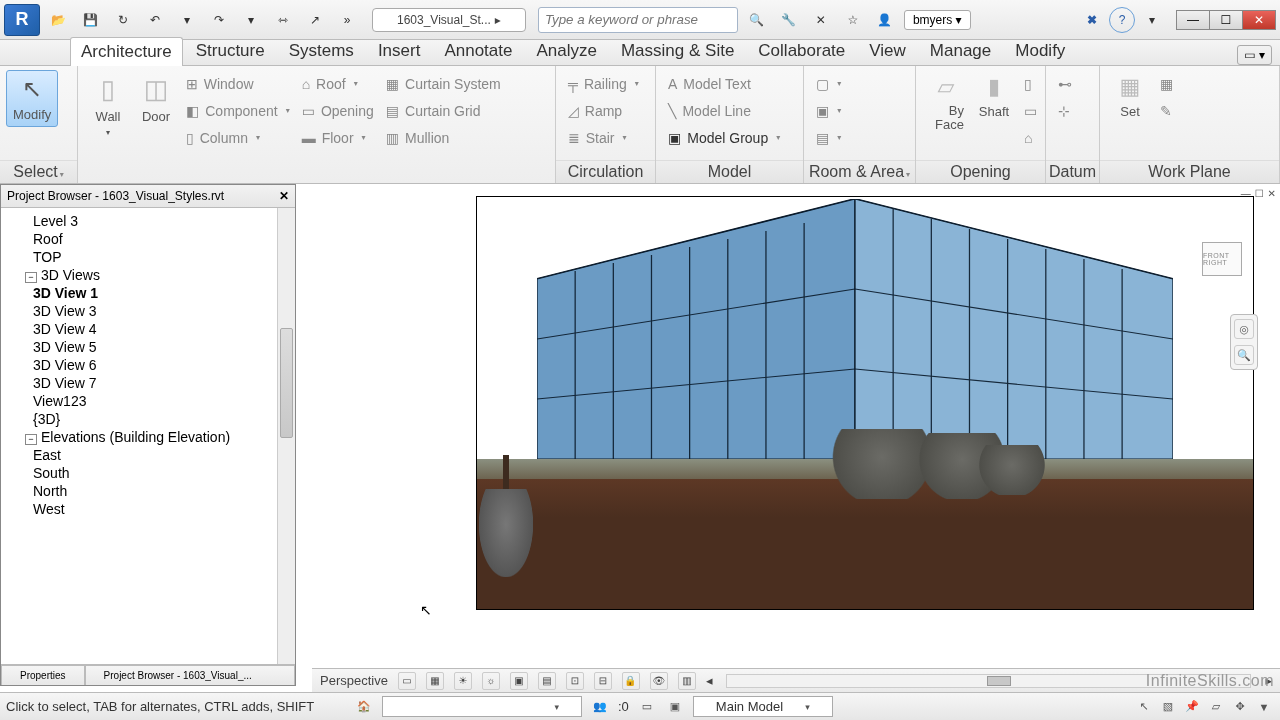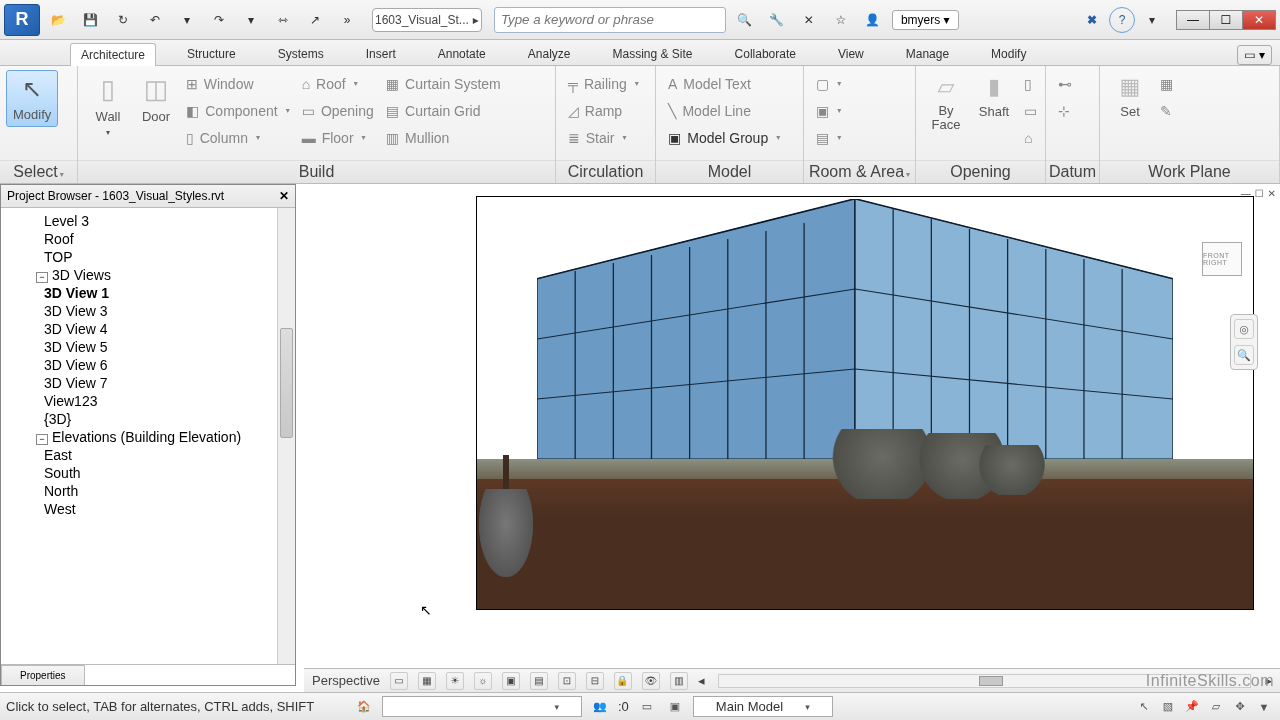"1603_Visual_St..." .title-tab { padding: 4px 2px -> 4px 24px }
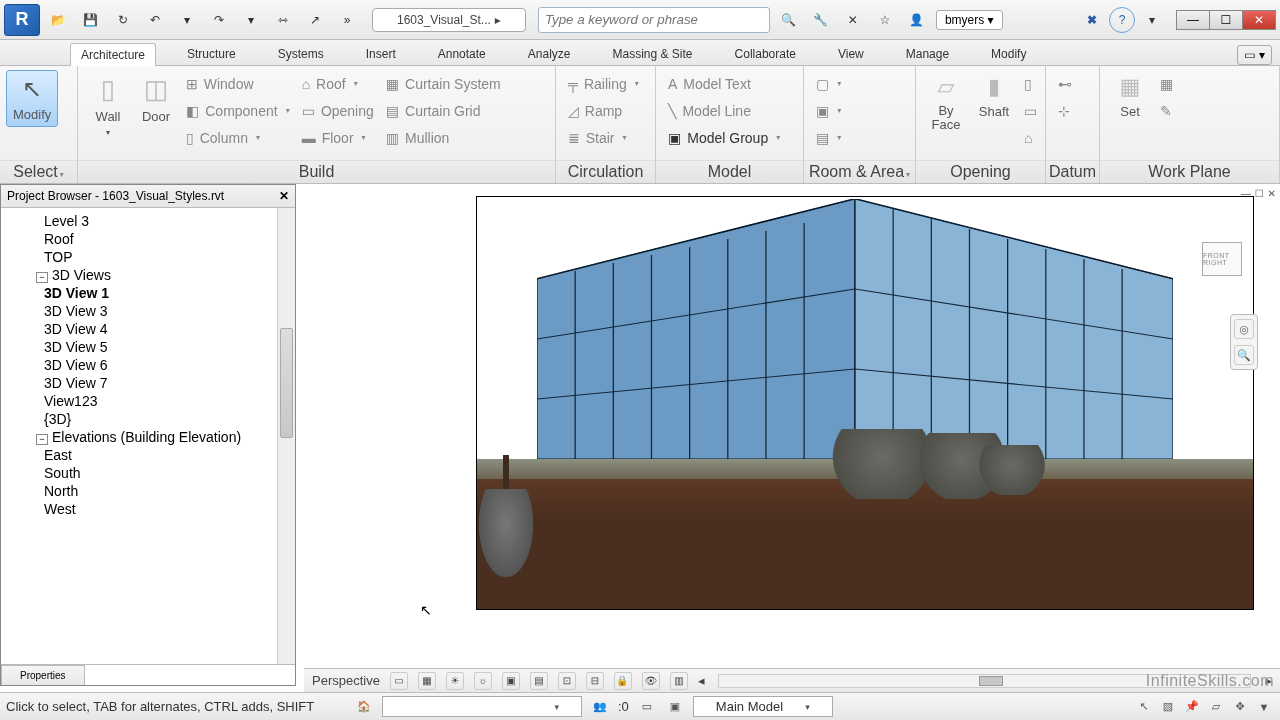"Type a keyword or phrase" .search-box { width: 232px -> 200px }
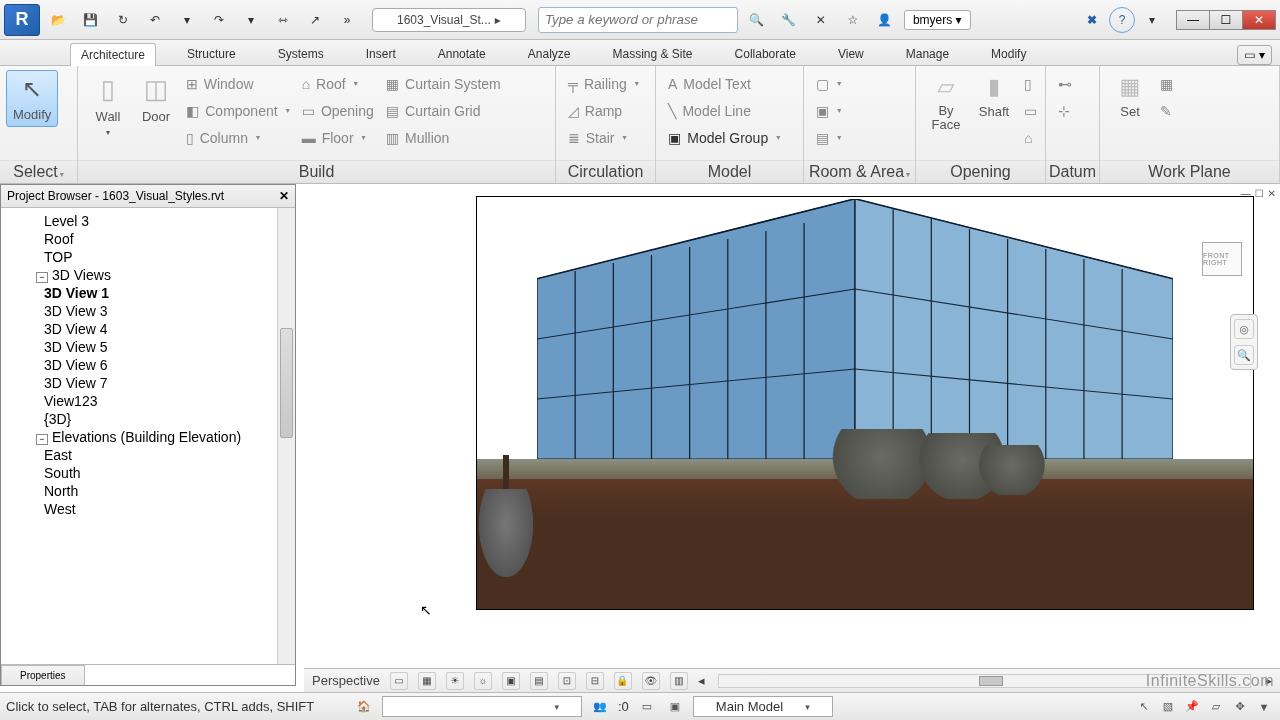"Architecture" .ribbon-tab { font-size: 12px -> 17px; margin-right: 20px -> 2px; text-align: none -> right }
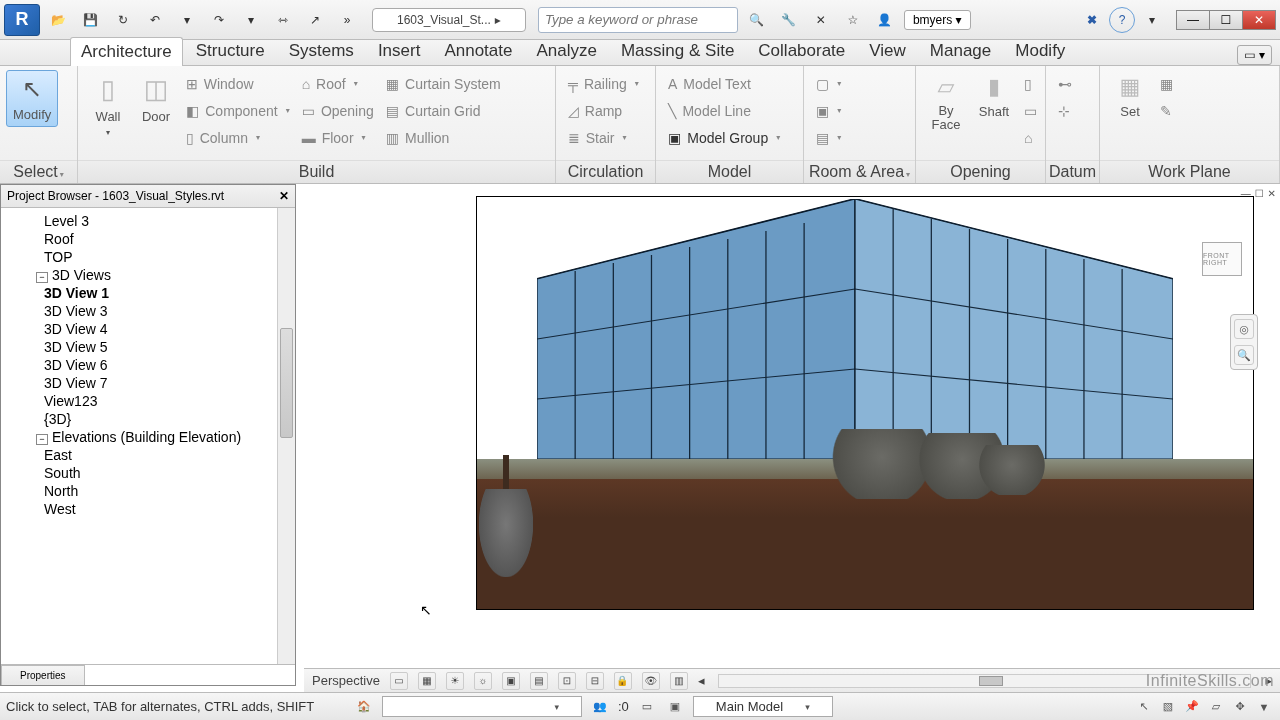"By Face" span { text-align: center -> right }
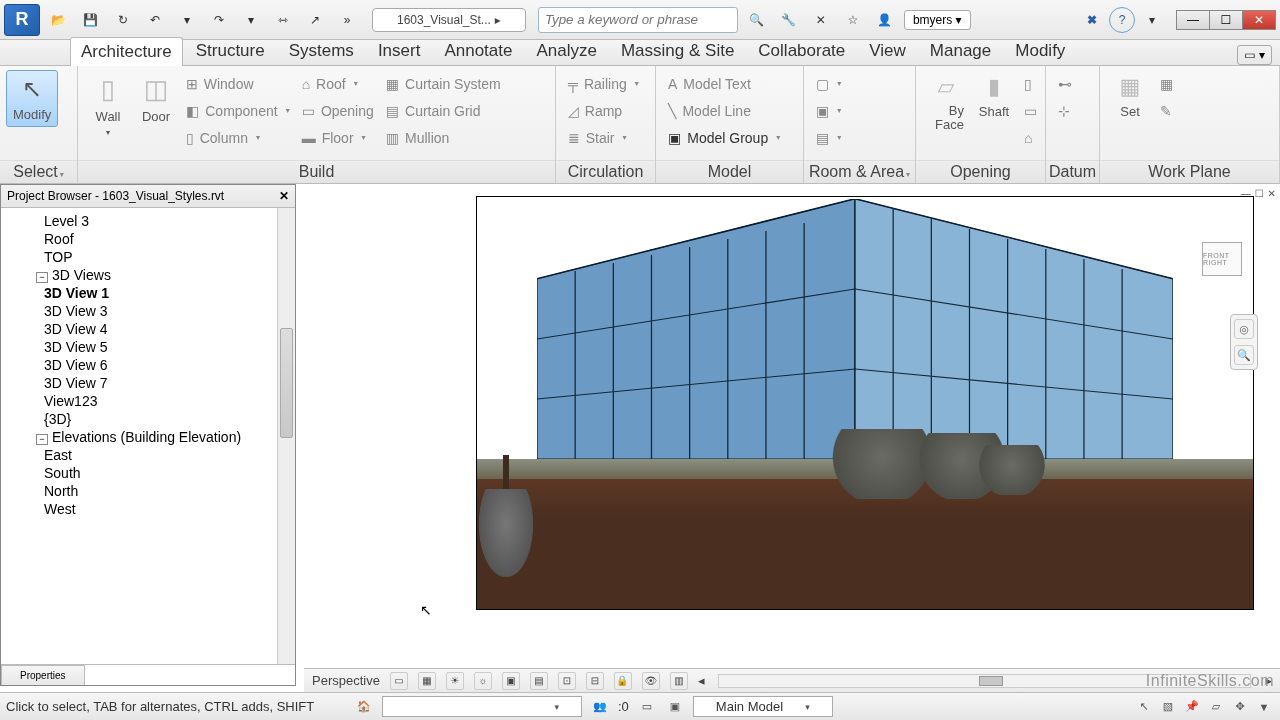"Build" div.panel-title { html: <div>Build</div> -> none }
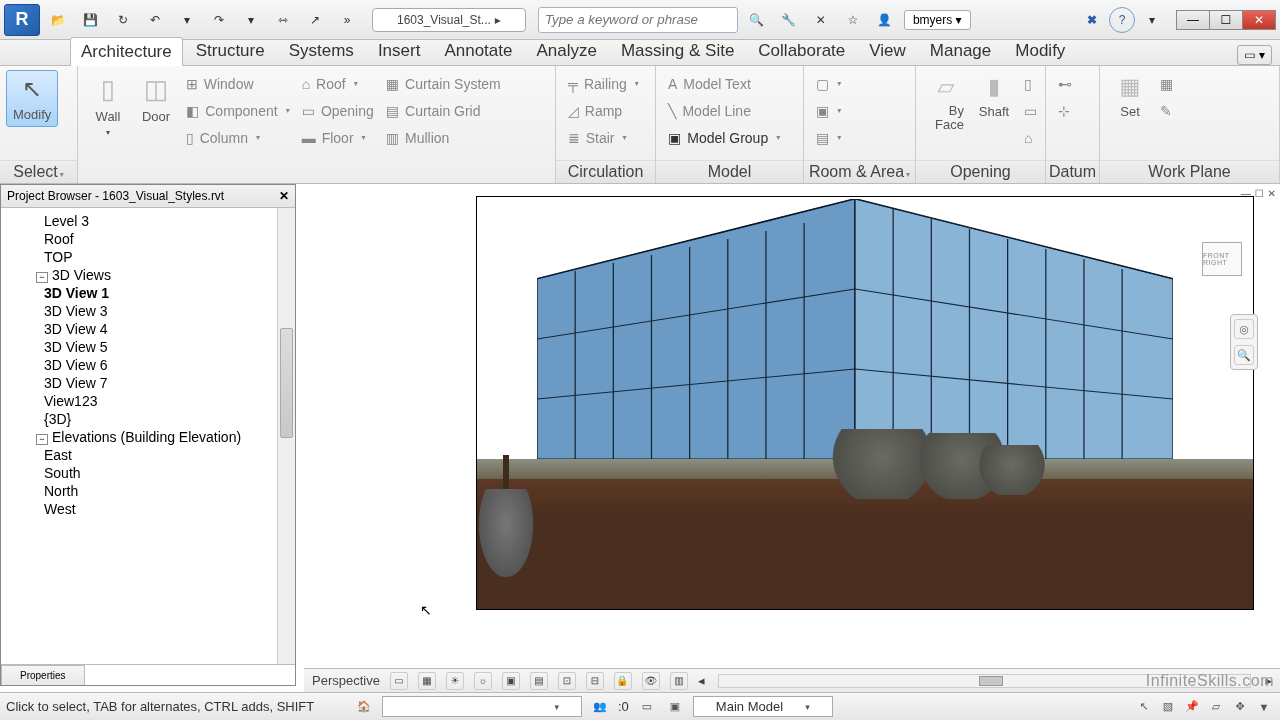"Level 3" .tree { padding: 4px 15px -> 4px 4px }
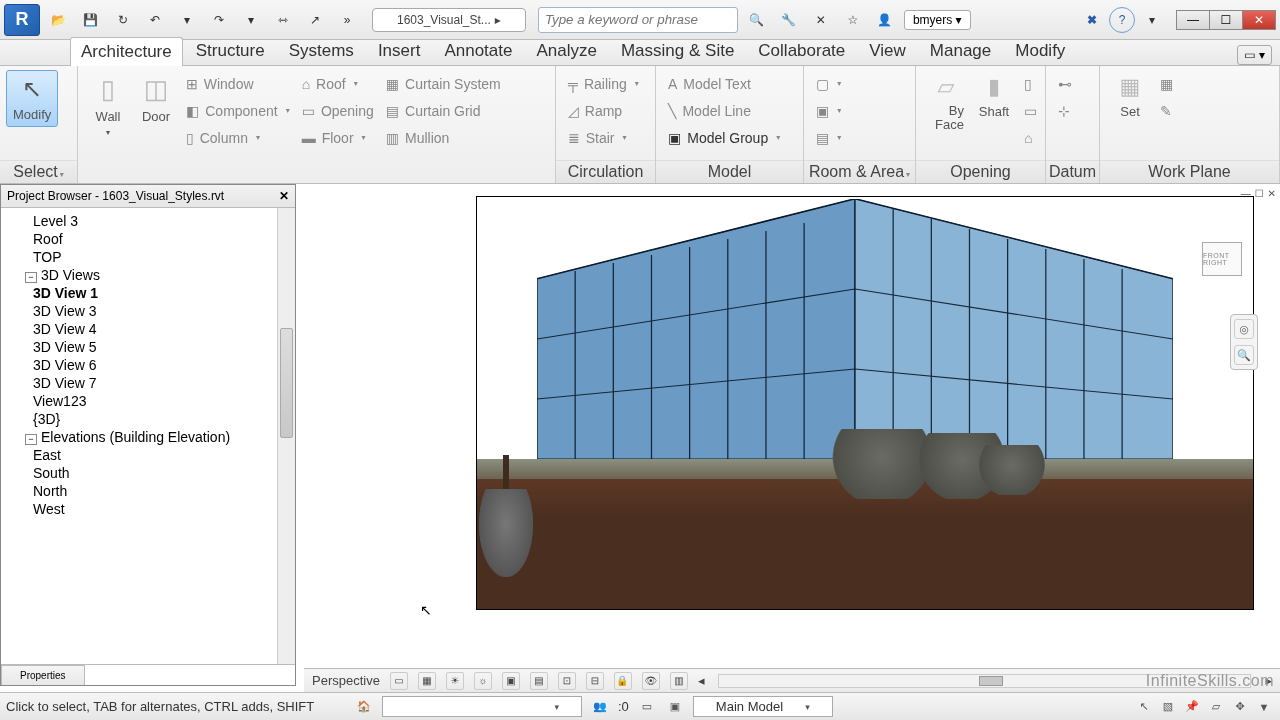"Project Browser - 1603_Visual_..." div.bottom-tab { html: none -> <div>Project Browser - 1603_Visual_...</div> }
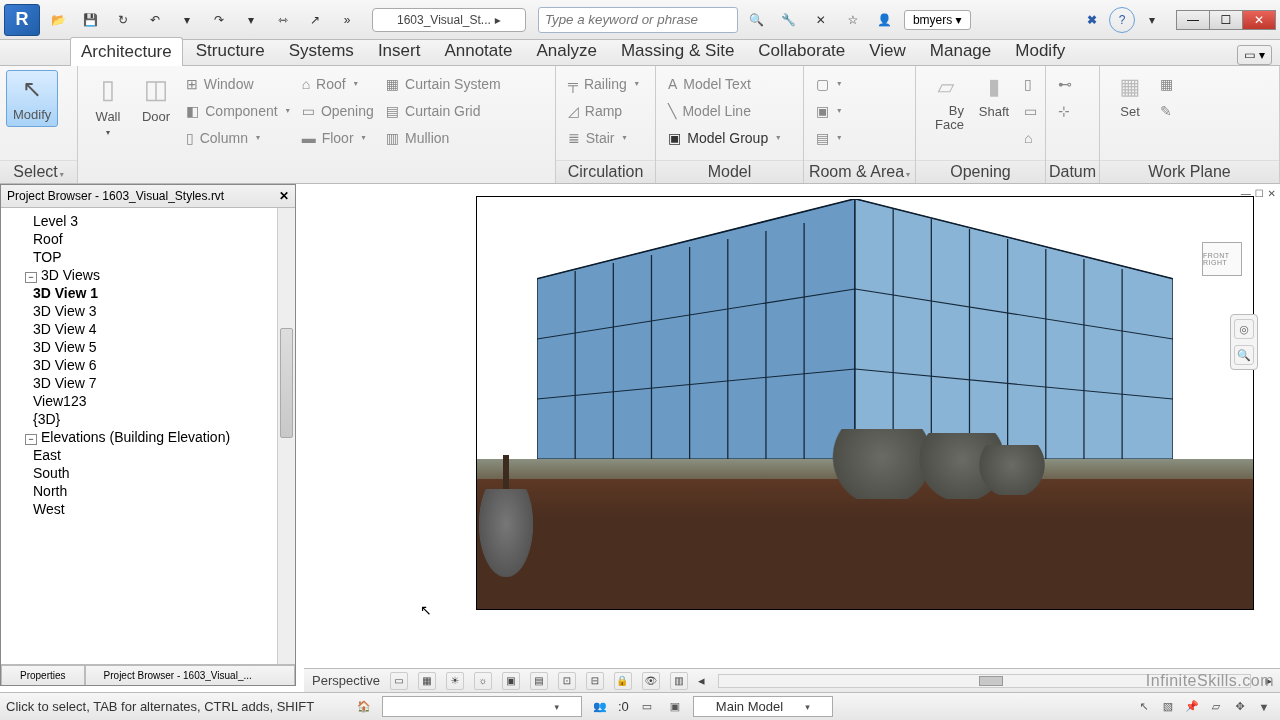"Perspective" .viewbar { left: 304px -> 312px }
